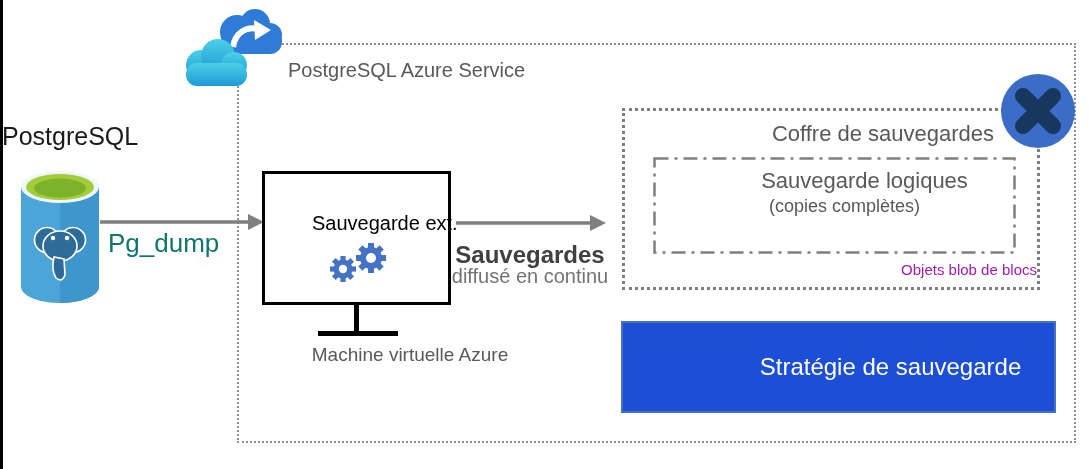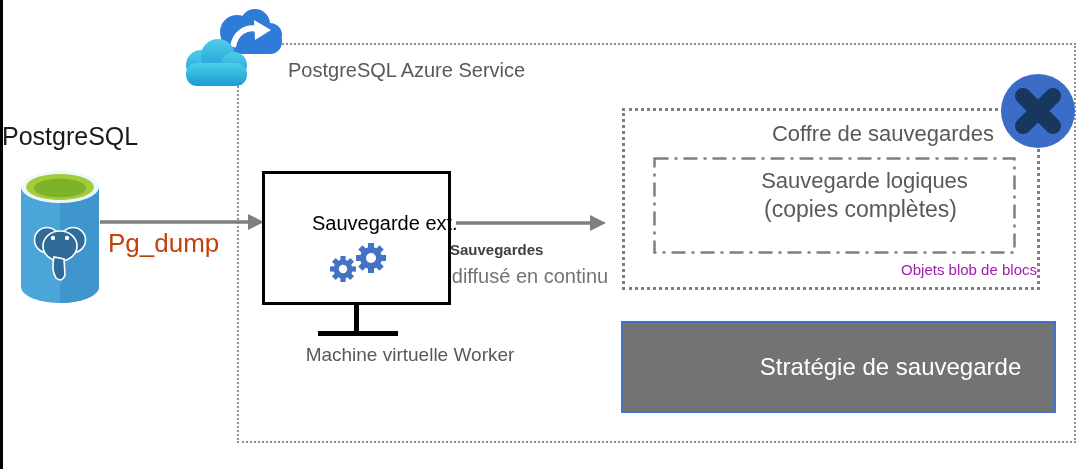"(copies complètes)" .inner-note { font-size: 23px -> 18px; left: 653px -> 637px }
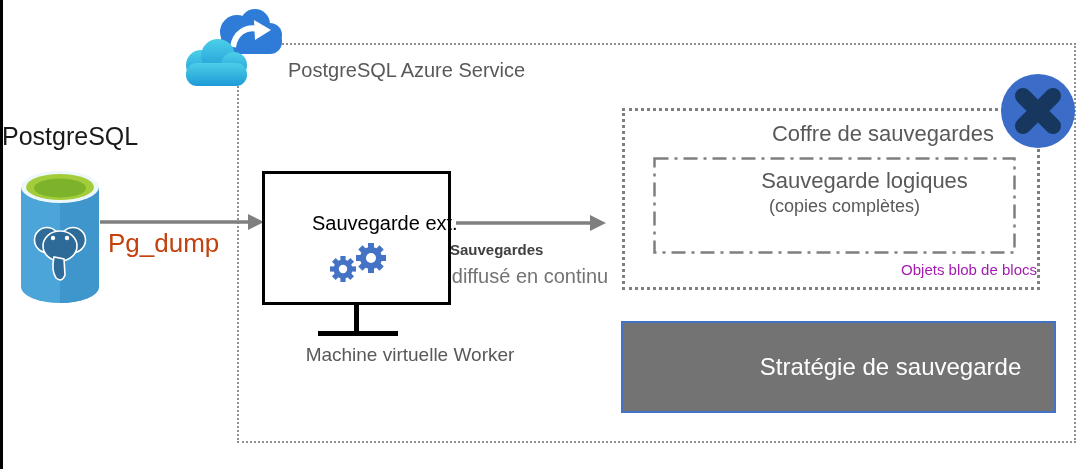"Pg_dump" .pgdump { color: #c2410c -> #0f766e }
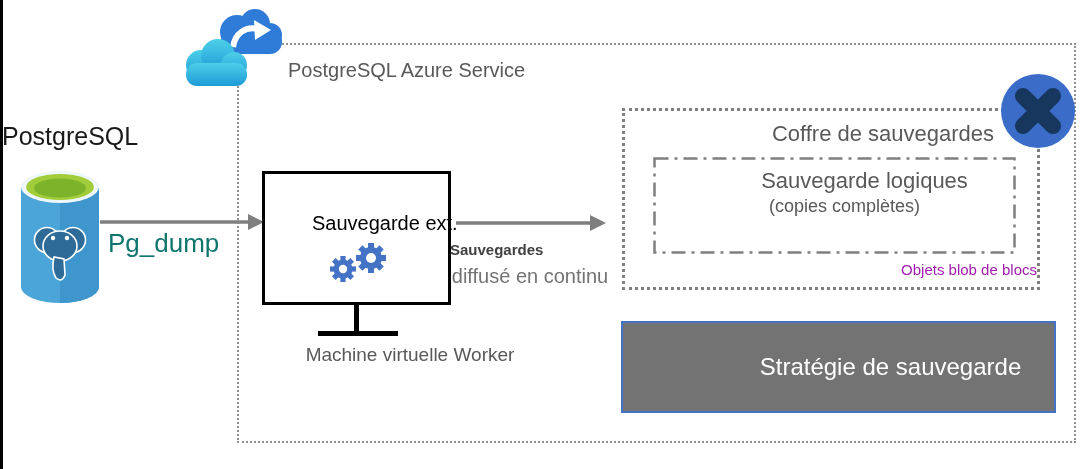"Sauvegardes" .stream-label { font-size: 15px -> 24px; text-align: left -> center }
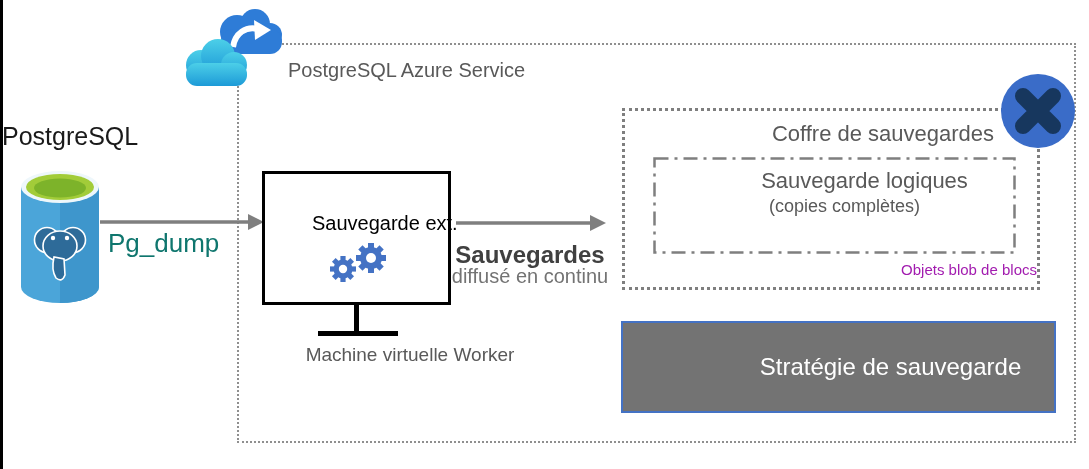"Machine virtuelle Worker" div.lbl { text: Worker -> Azure }
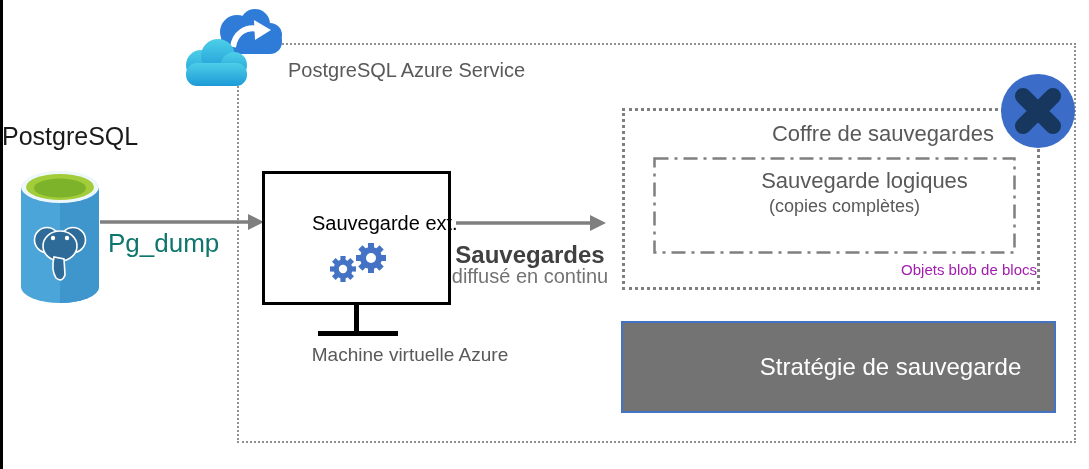"Stratégie de sauvegarde" .strategy-box { background: #737373 -> #1d4ed8 }
